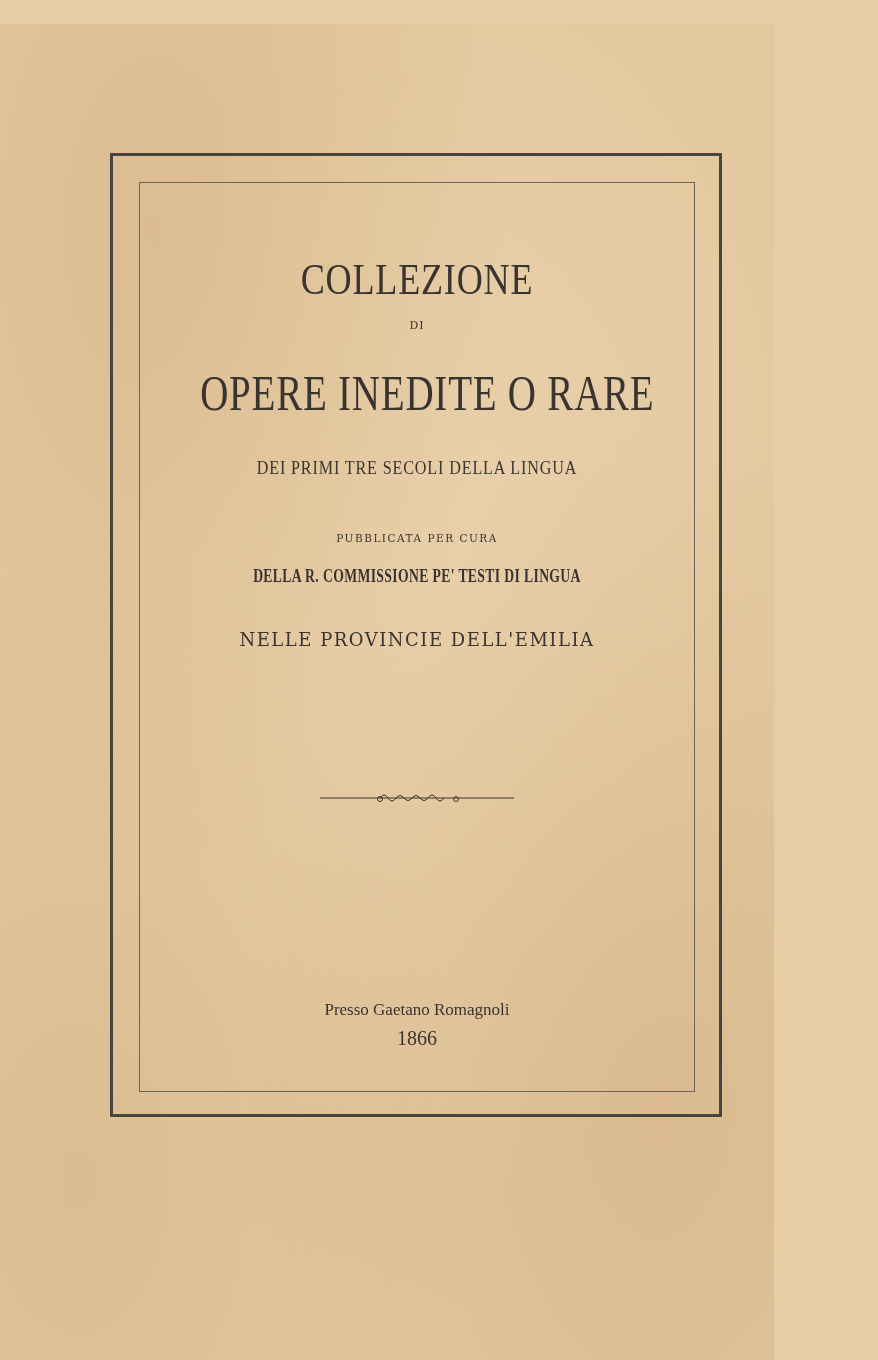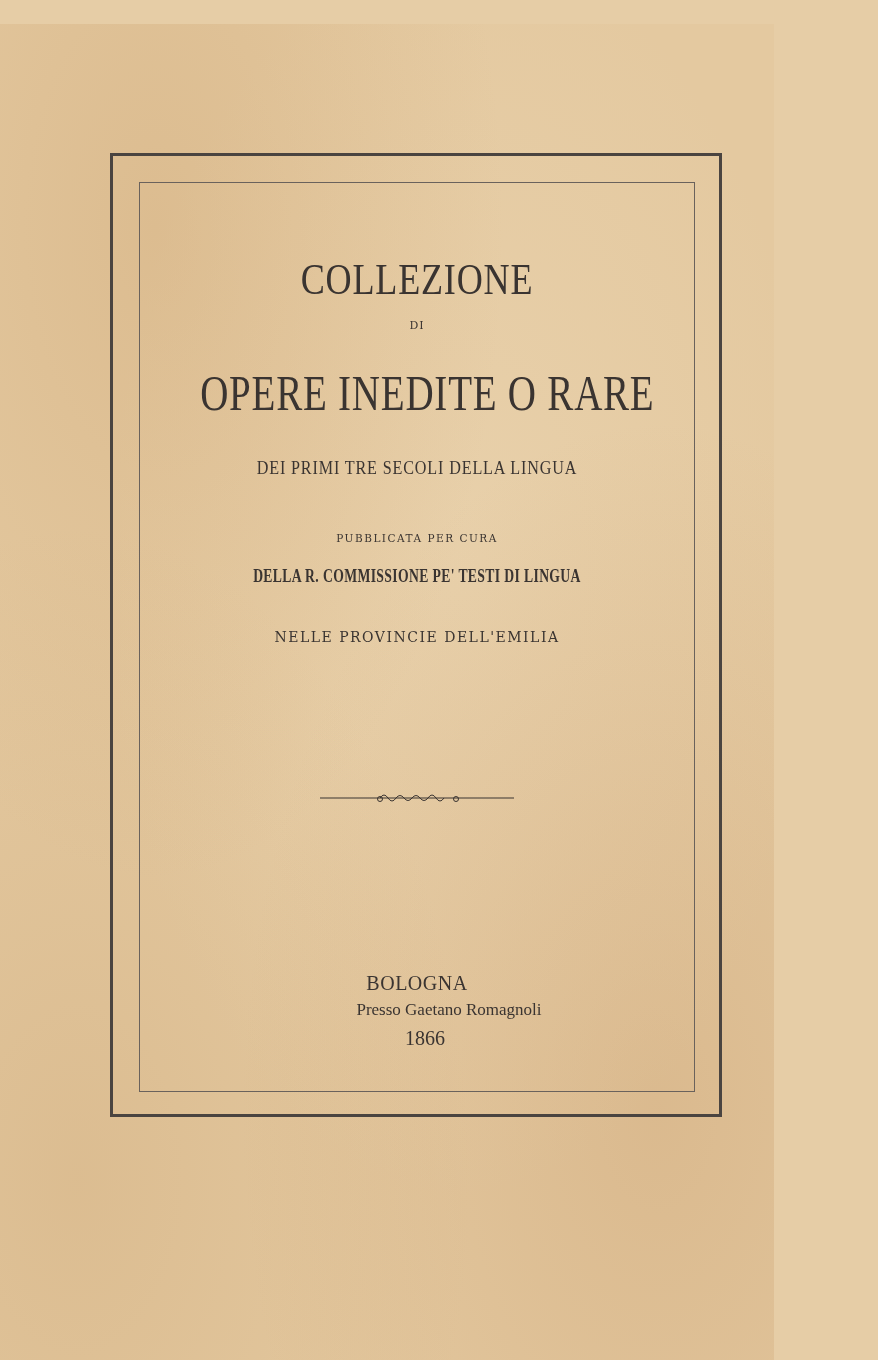"NELLE PROVINCIE DELL'EMILIA" .sub4 { font-size: 14px -> 18px }
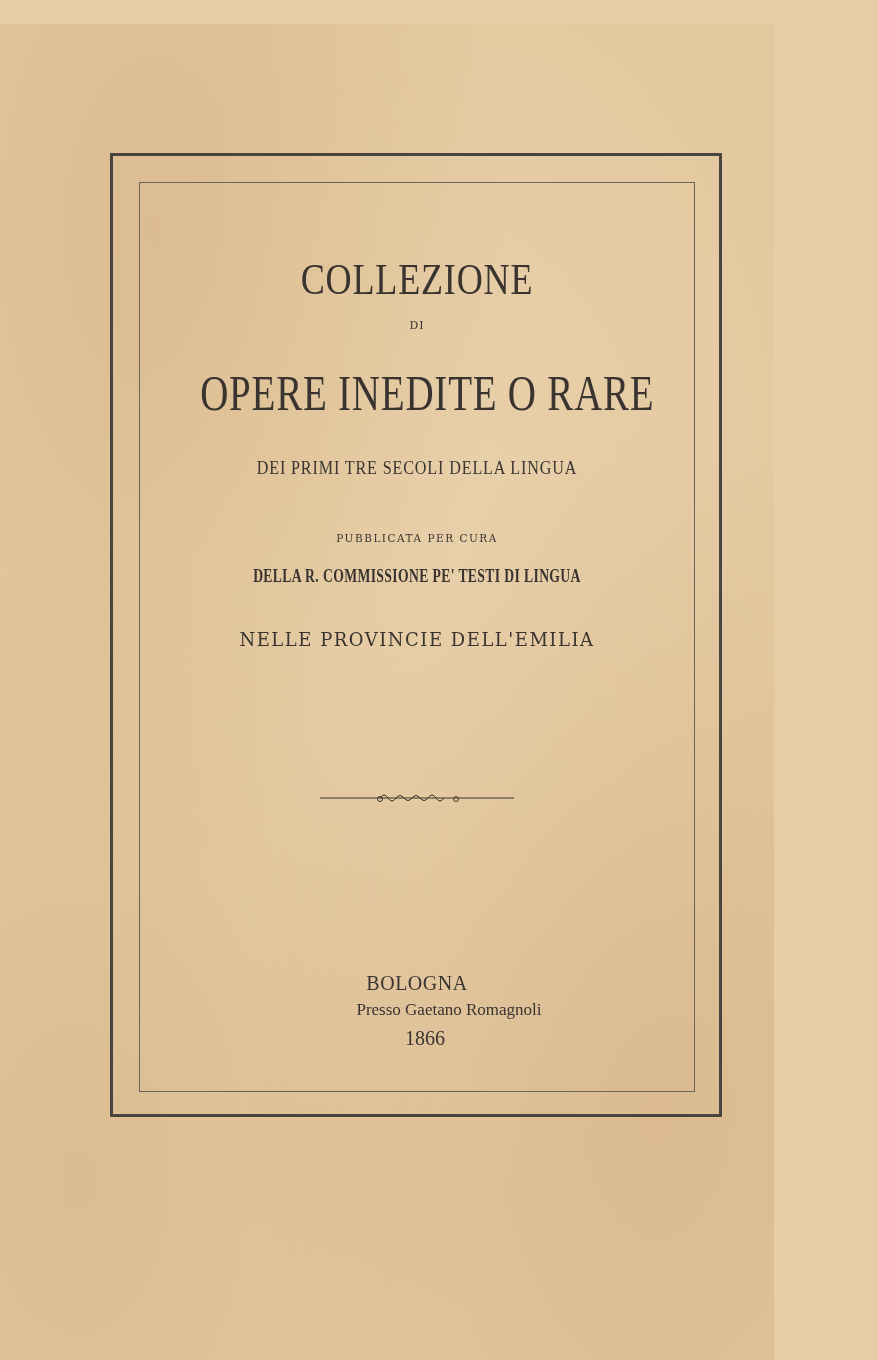"BOLOGNA" div.t { html: <div>BOLOGNA</div> -> none }
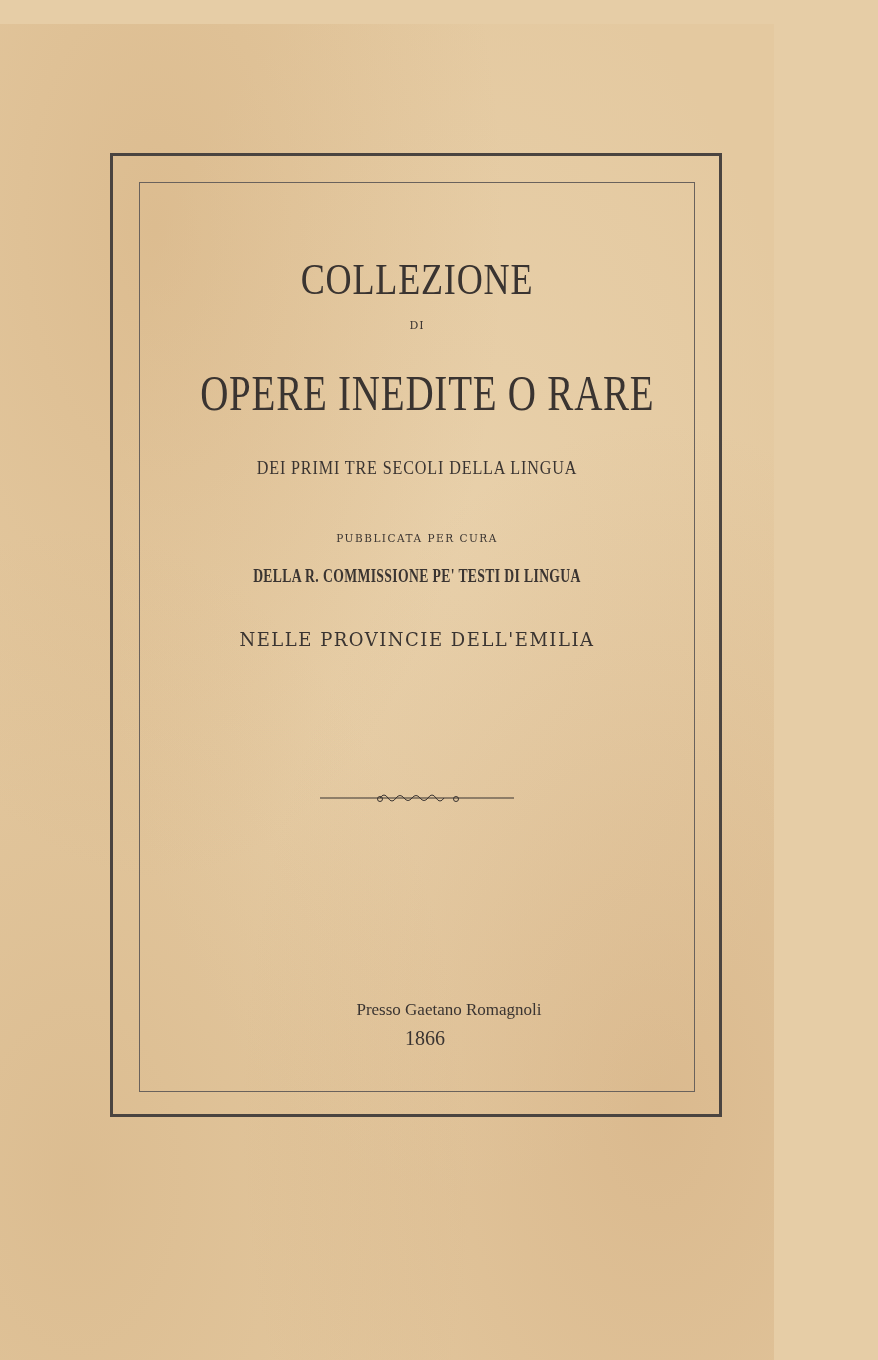"Presso Gaetano Romagnoli" .printer { padding-left: 32px -> none }
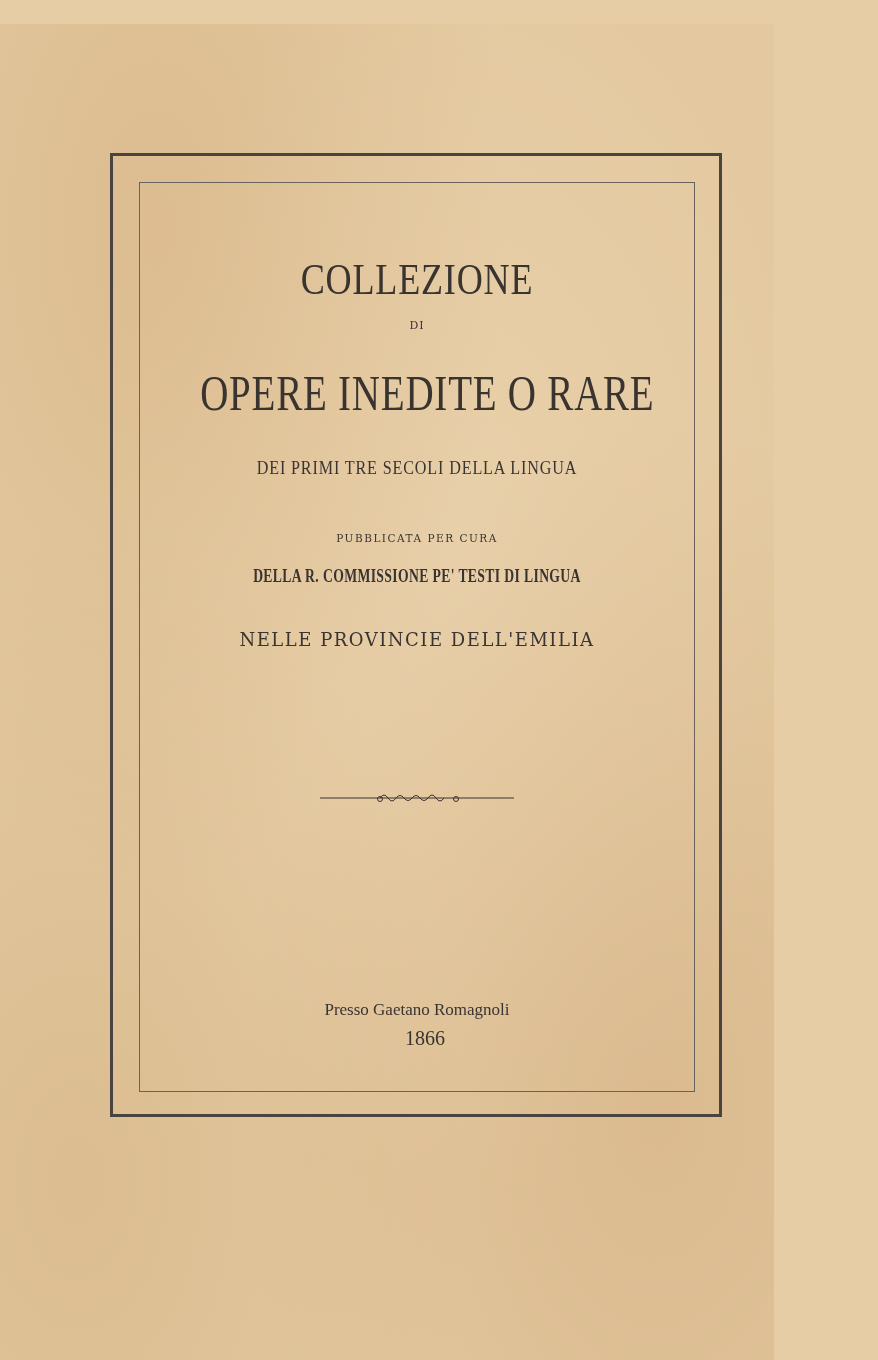"1866" .year { padding-left: 8px -> none }
